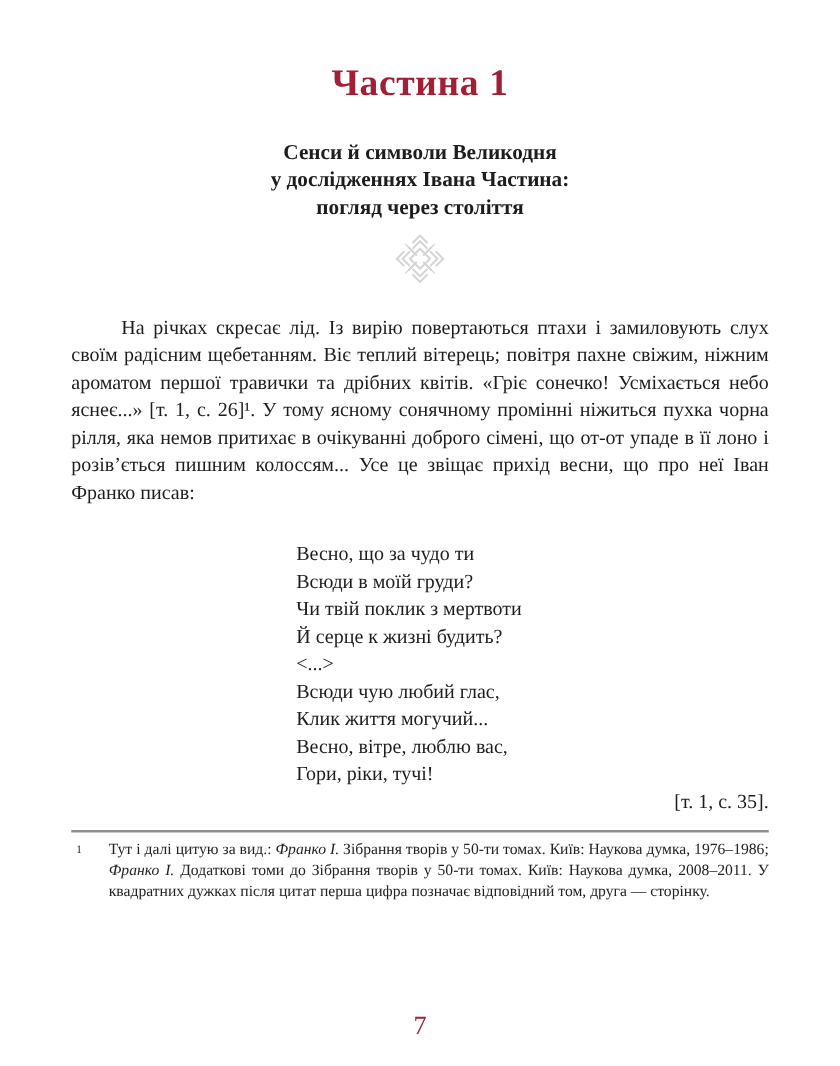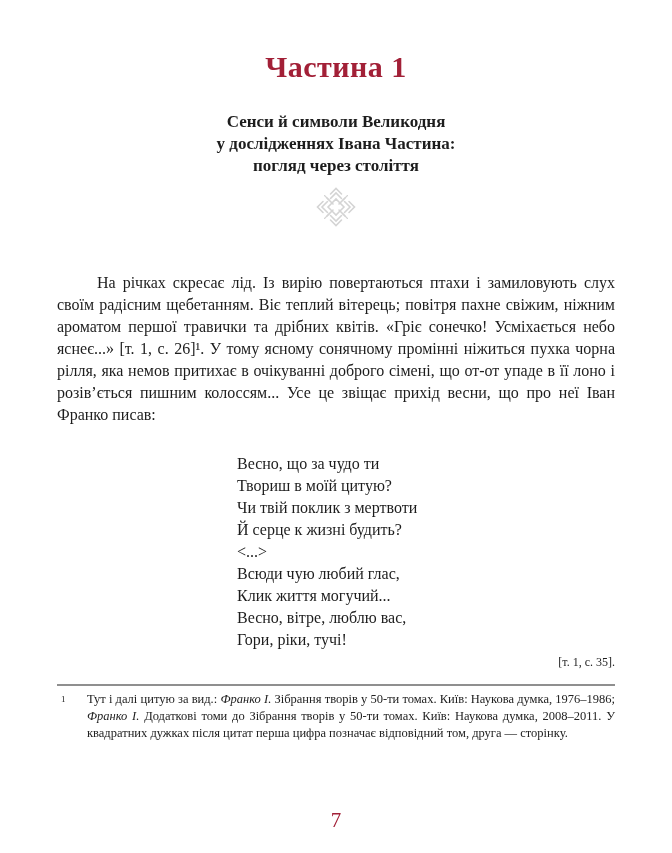"На річках скресає лід. Із" .para1 { margin-top: 44px -> 24px }
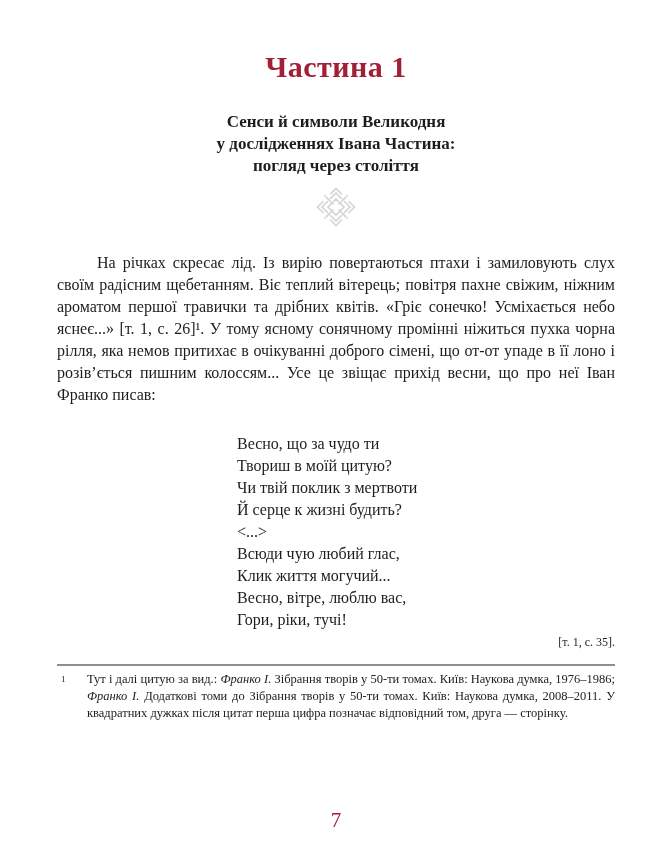"Твориш в моїй цитую?" div { text: Твориш в моїй цитую -> Всюди в моїй груди }
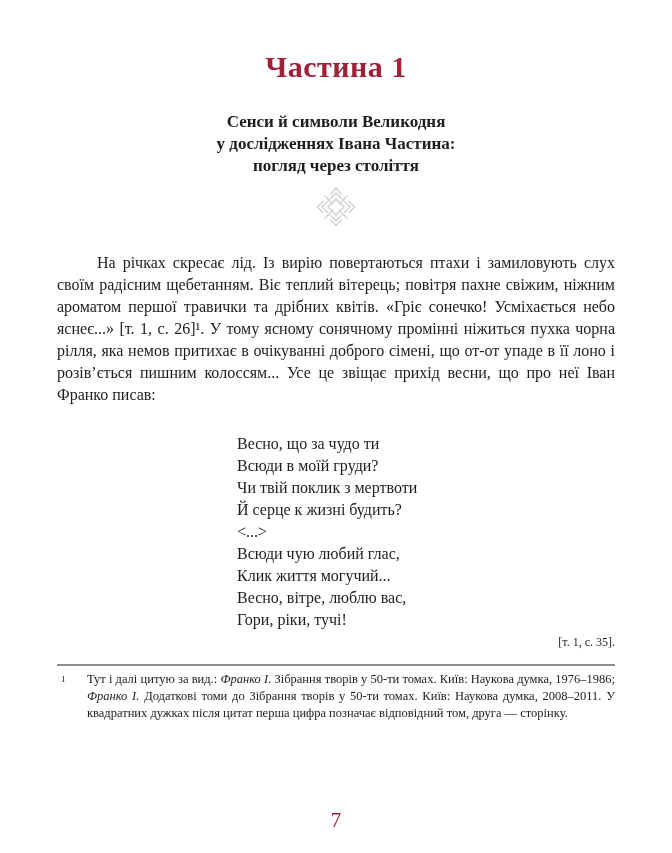"[т. 1, с. 35]." .citation { font-size: 12px -> 16px }
